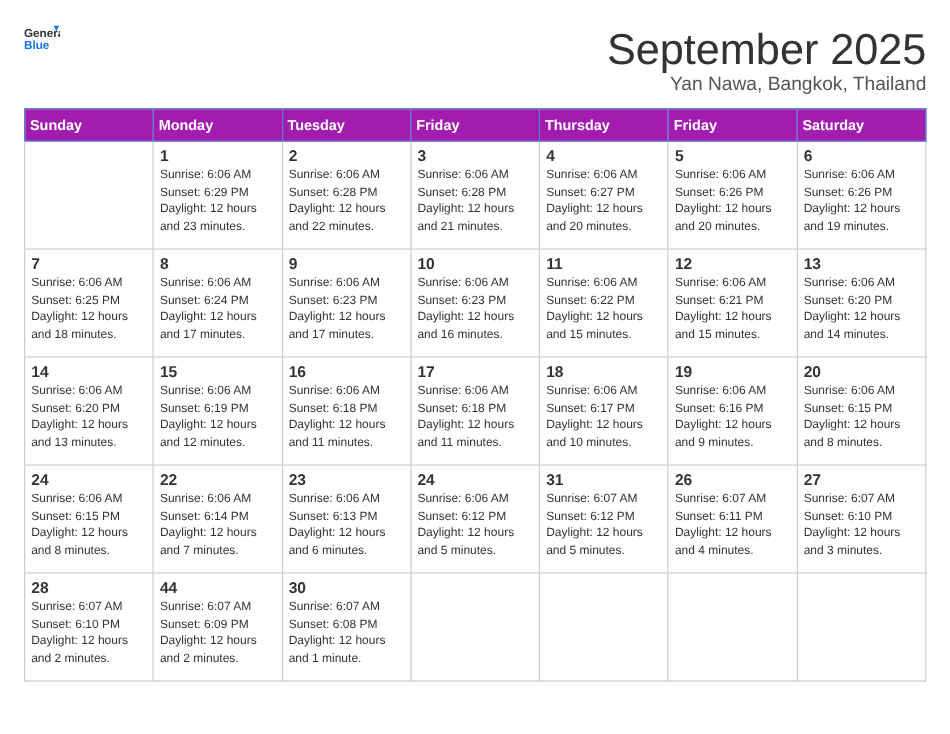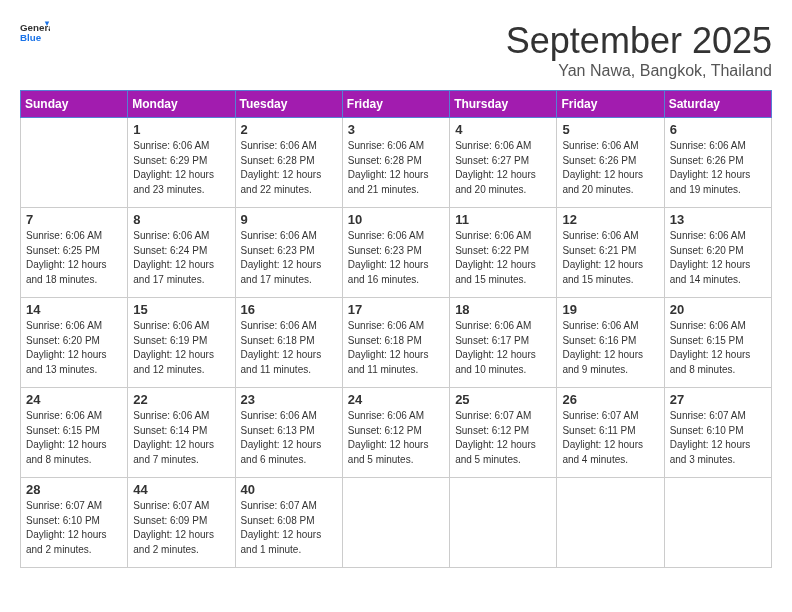"25" span.cell-date { text: 25 -> 31 }
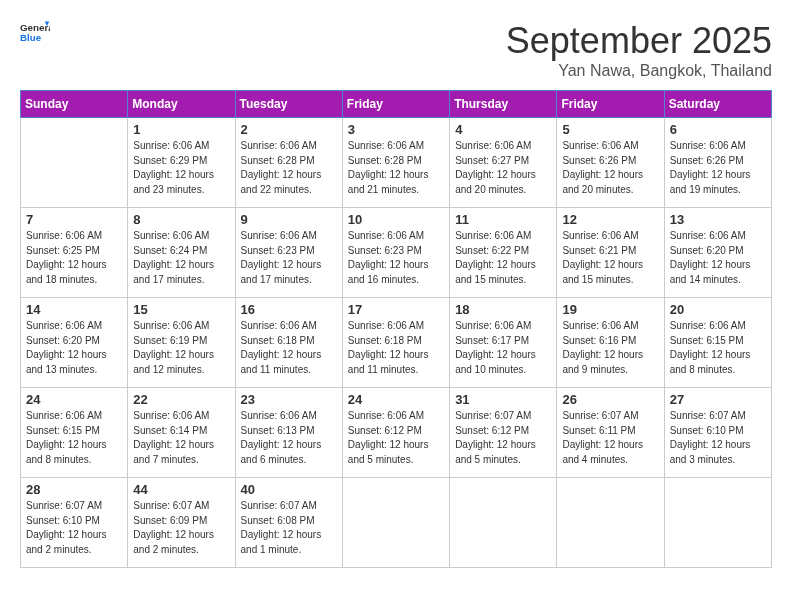"40" span.cell-date { text: 40 -> 30 }
